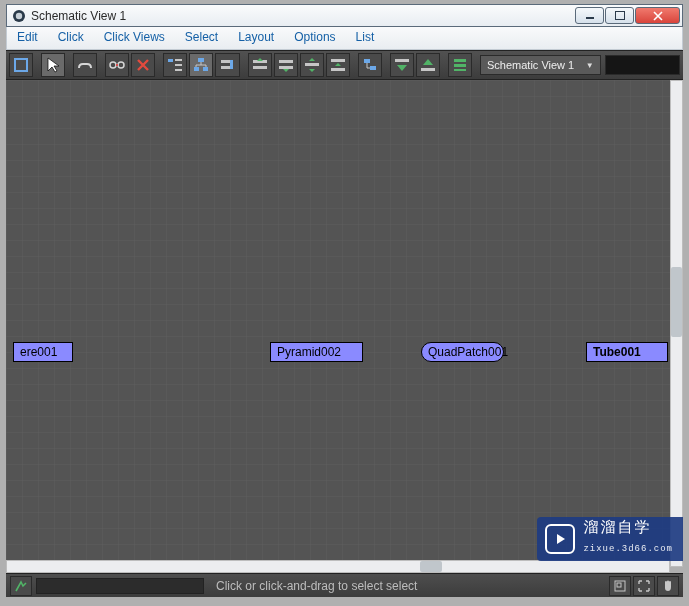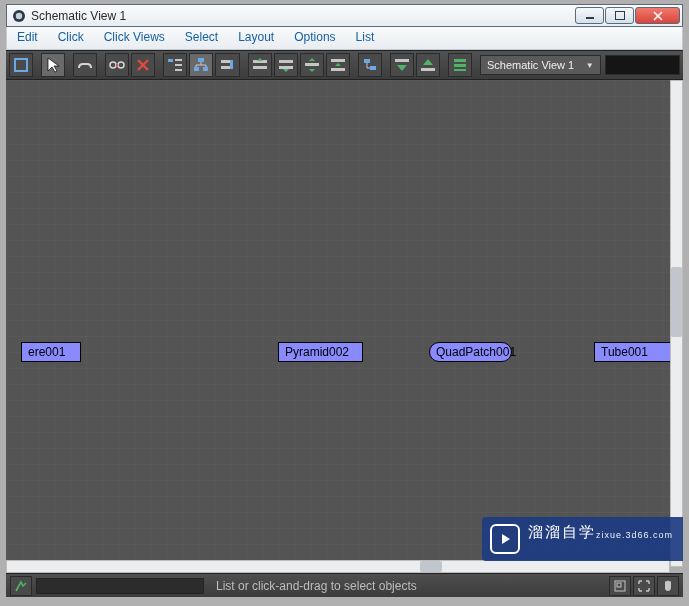"ere001" .node { margin-left: 8px -> none }
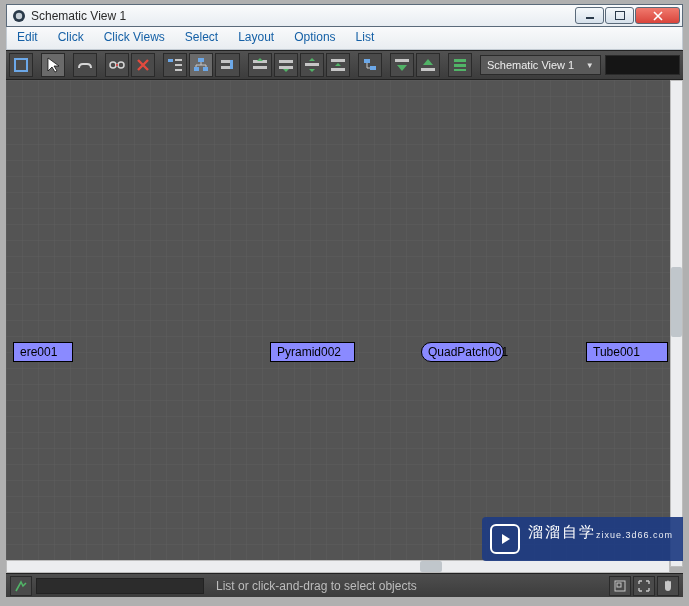"Pyramid002" div.node { width: 85px -> 93px }
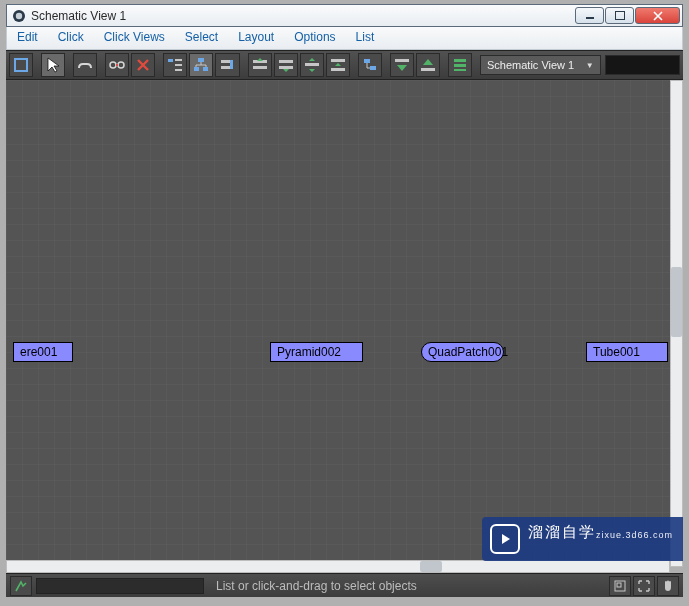"Tube001" div.node { font-weight: none -> bold }
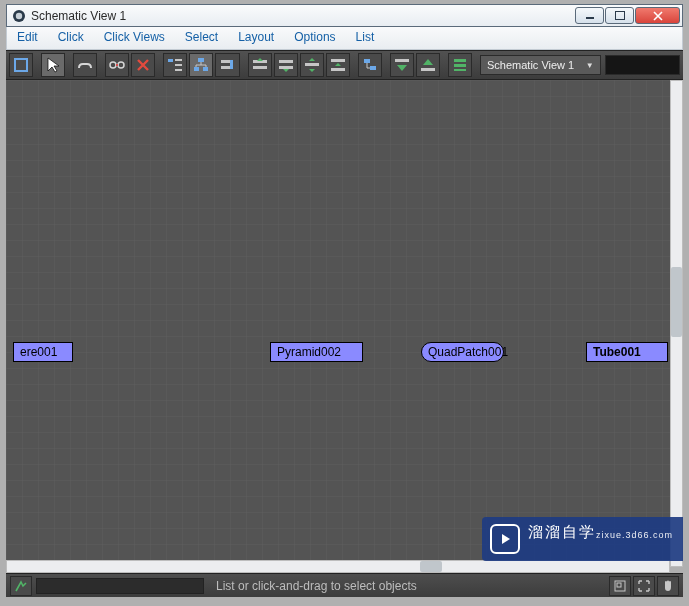"溜溜自学" .watermark { flex-direction: row -> column; font-family: Liberation Sans, sans-serif -> Liberation Mono, monospace }
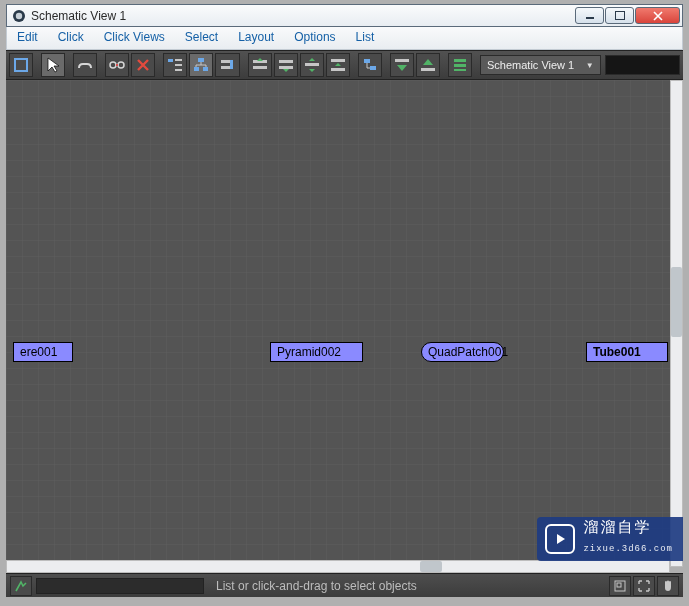"List or click-and-drag to select" div.sb-msg { text: List or click-and-drag to select objects -> Click or click-and-drag to select select }
